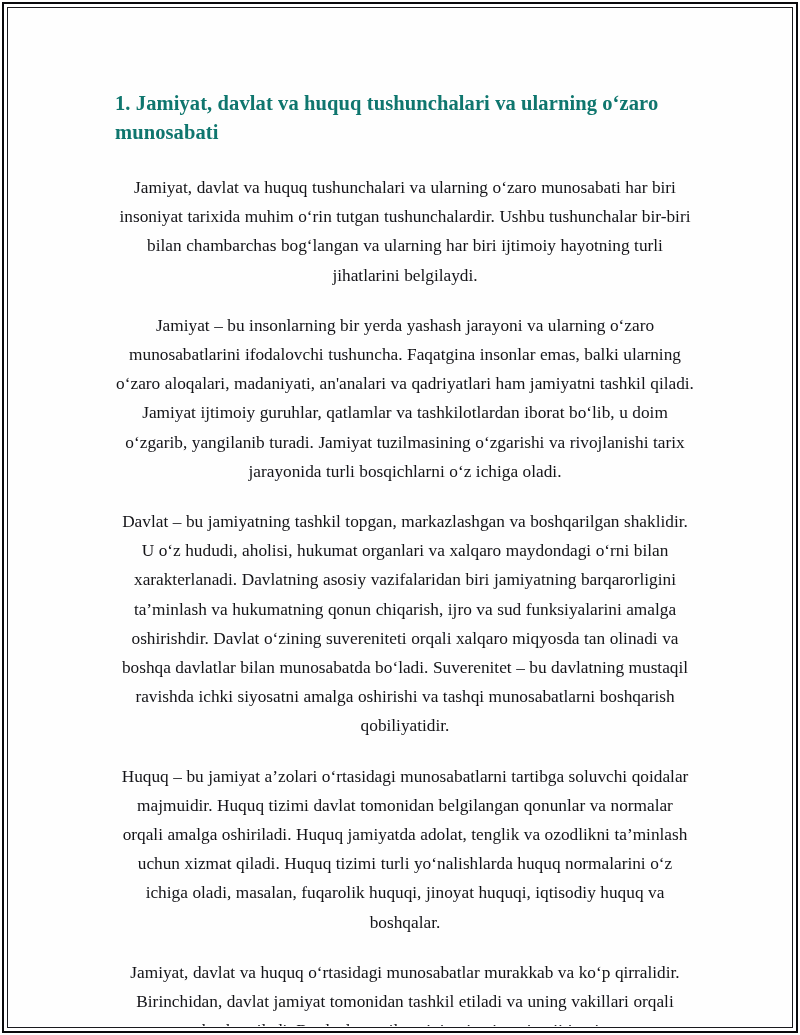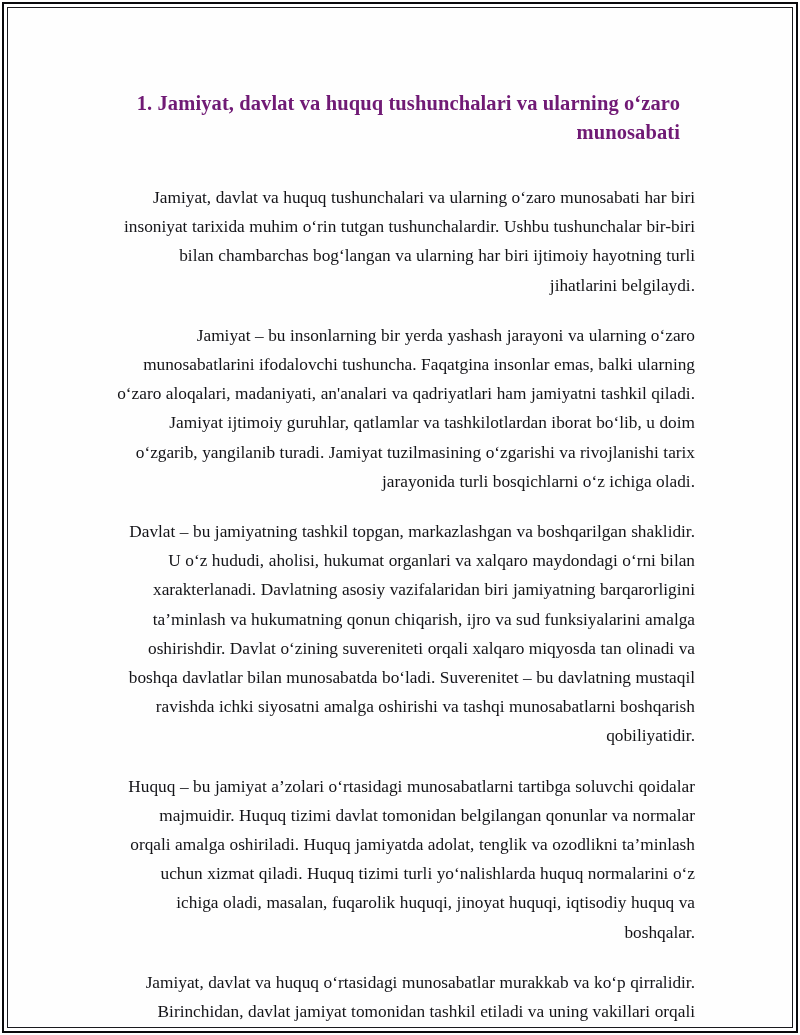"1. Jamiyat, davlat va huquq" h1.doc-title { color: #701a75 -> #0f766e; margin: 0 0 36px 0 -> 0 0 26px 0; text-align: right -> none }
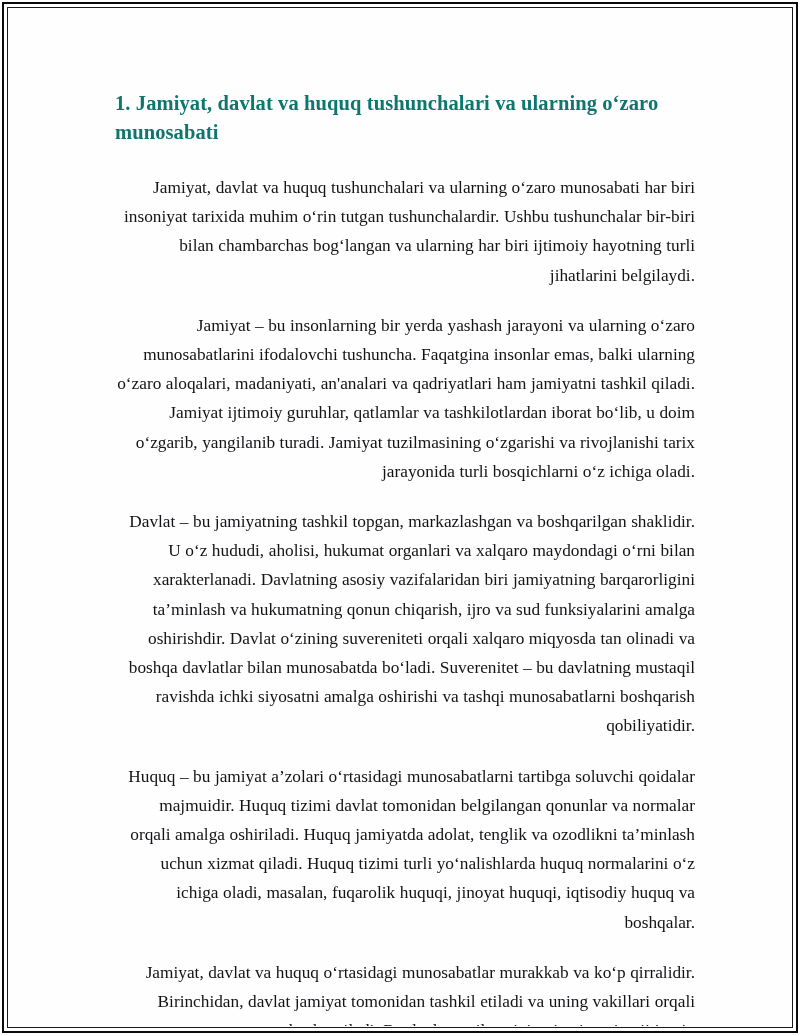"Jamiyat, davlat va huquq tushunchalari" p.body-para { text-align: right -> center }
